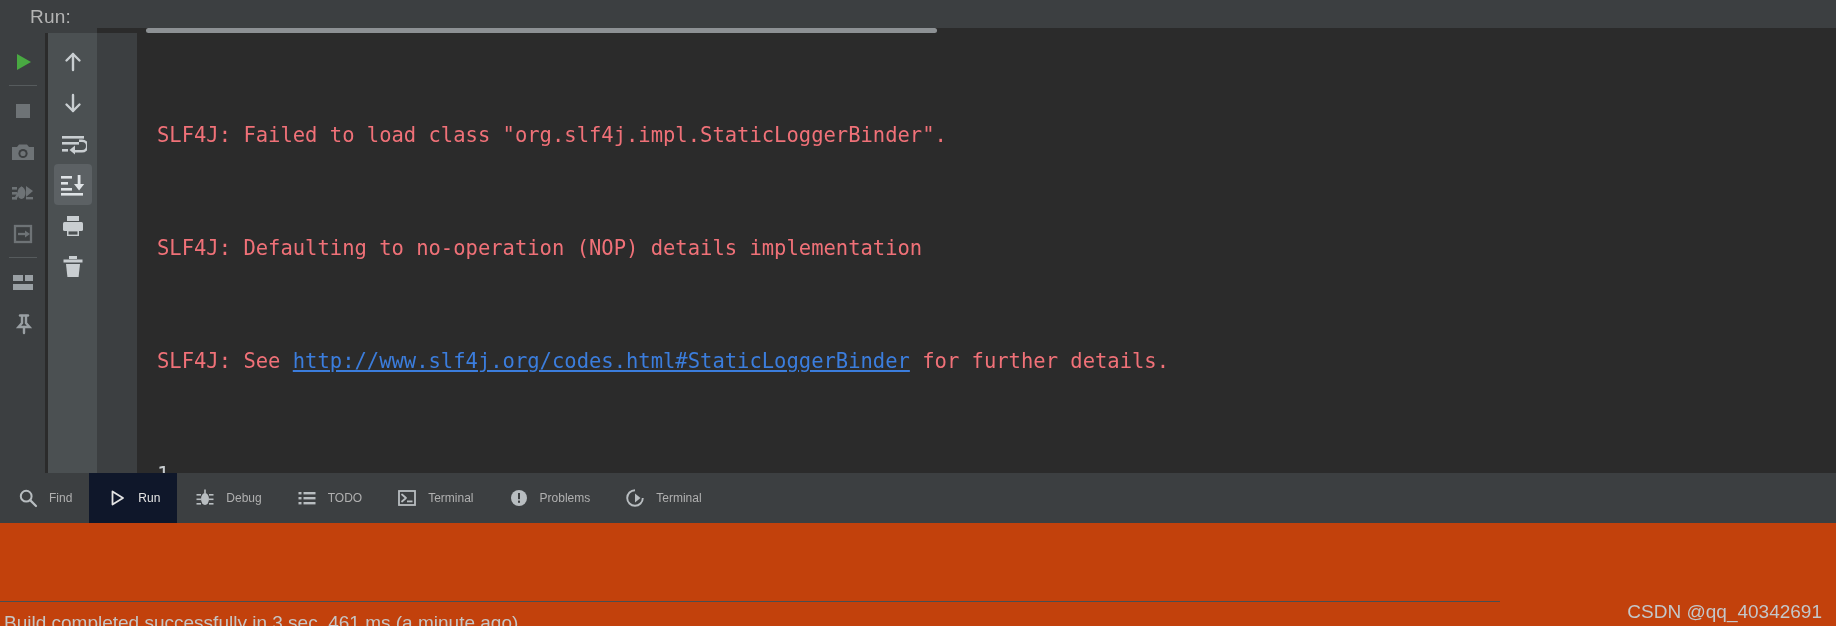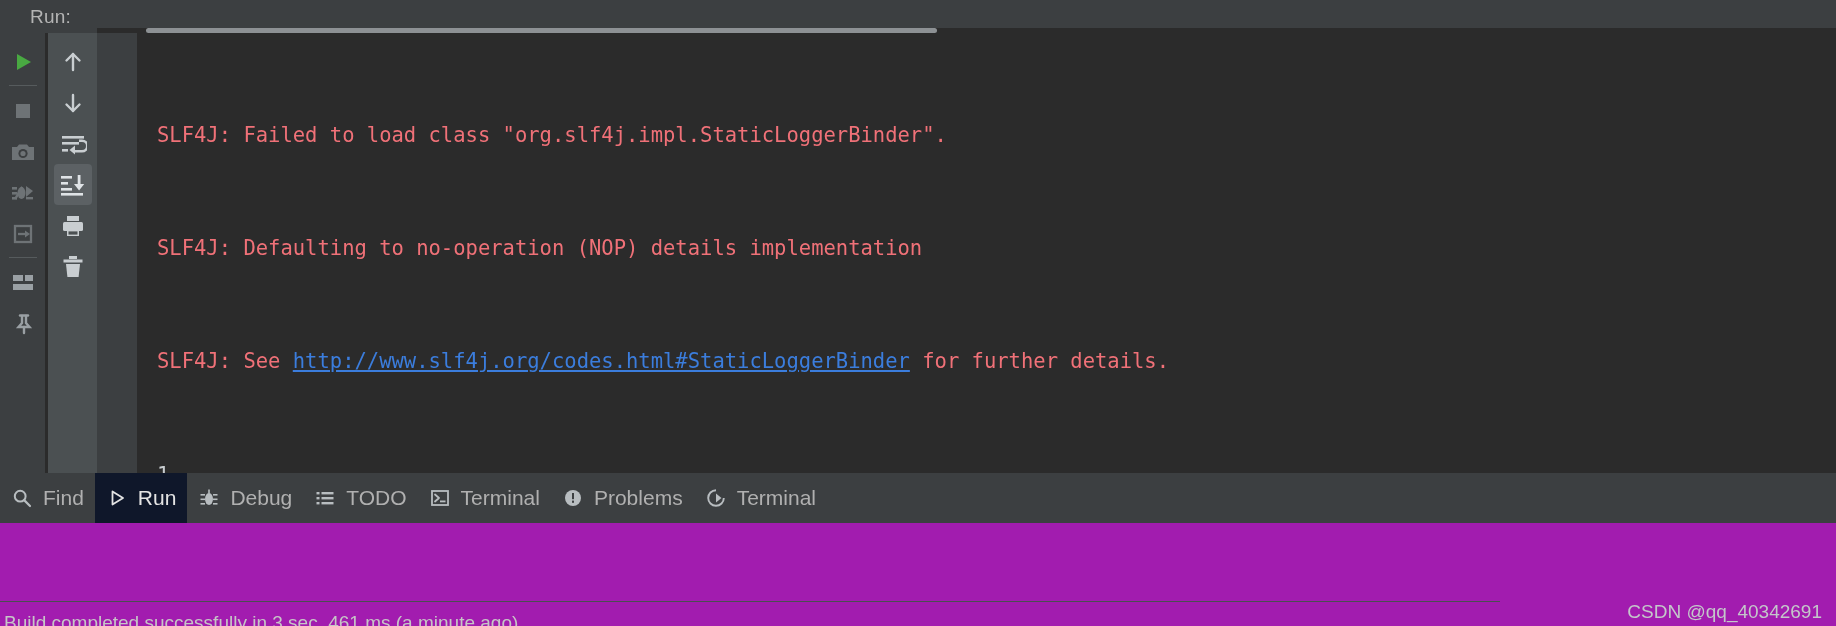"Find" .bb-item { font-size: 21px -> 12px; padding: 0 11px -> 0 17px }
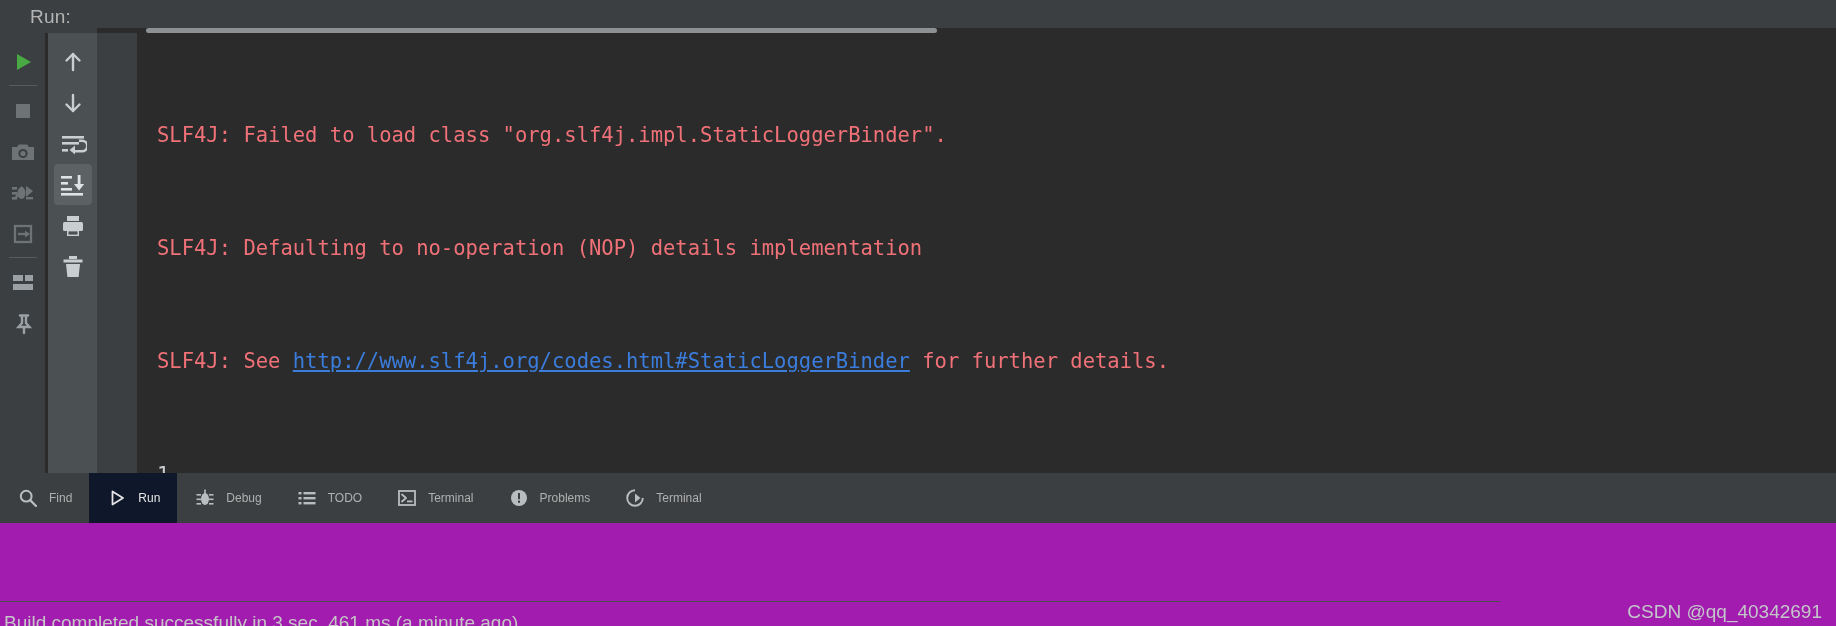"Build completed successfully in 3" #status-bar { background: #a21caf -> #c2410c }
